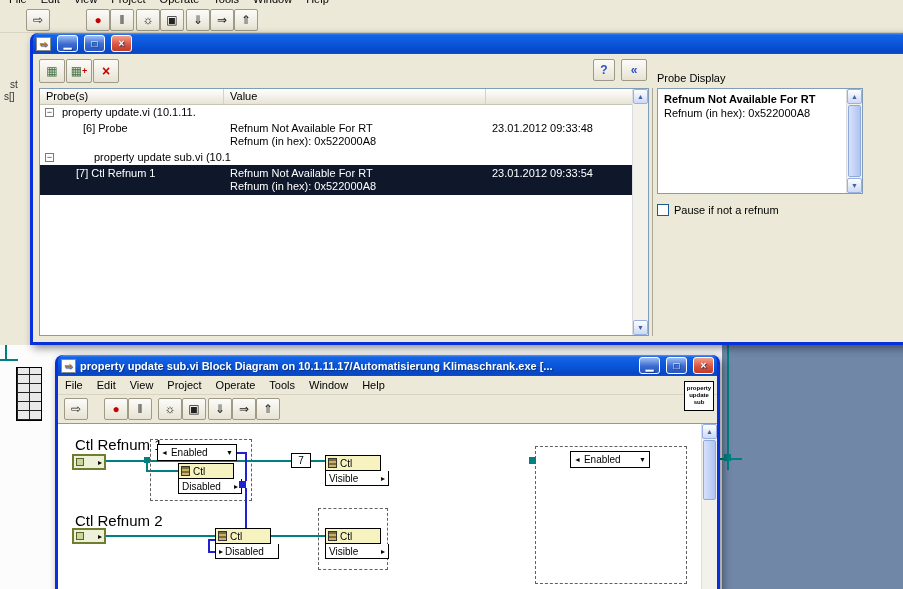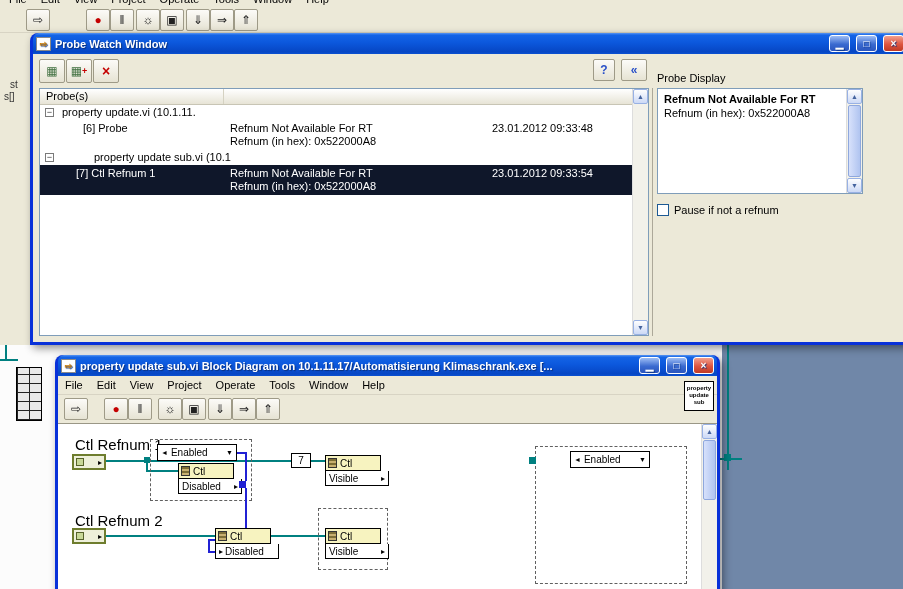"Probe Watch Window" span.t { html: <span>Probe Watch Window</span> -> none }
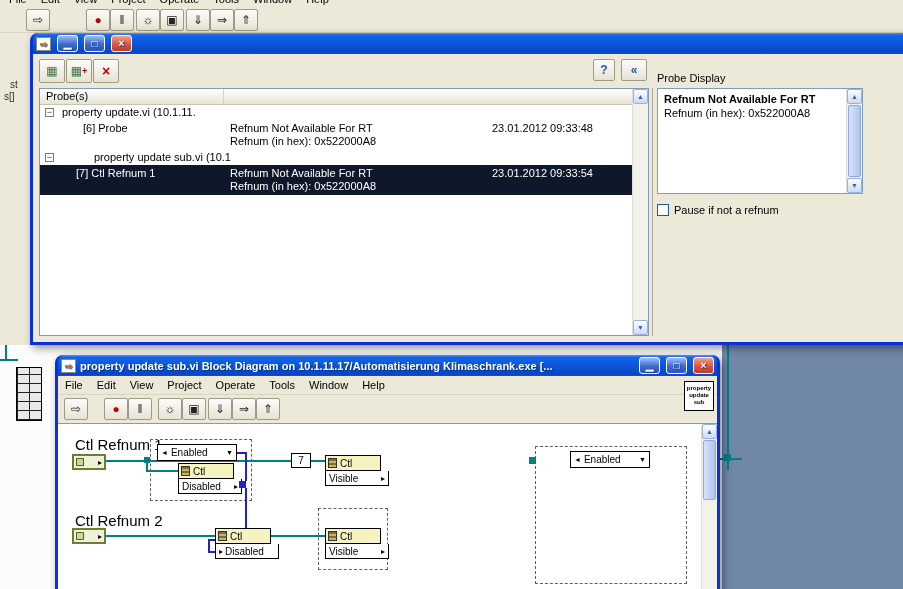"Value" div { html: none -> <div>Value</div> }
